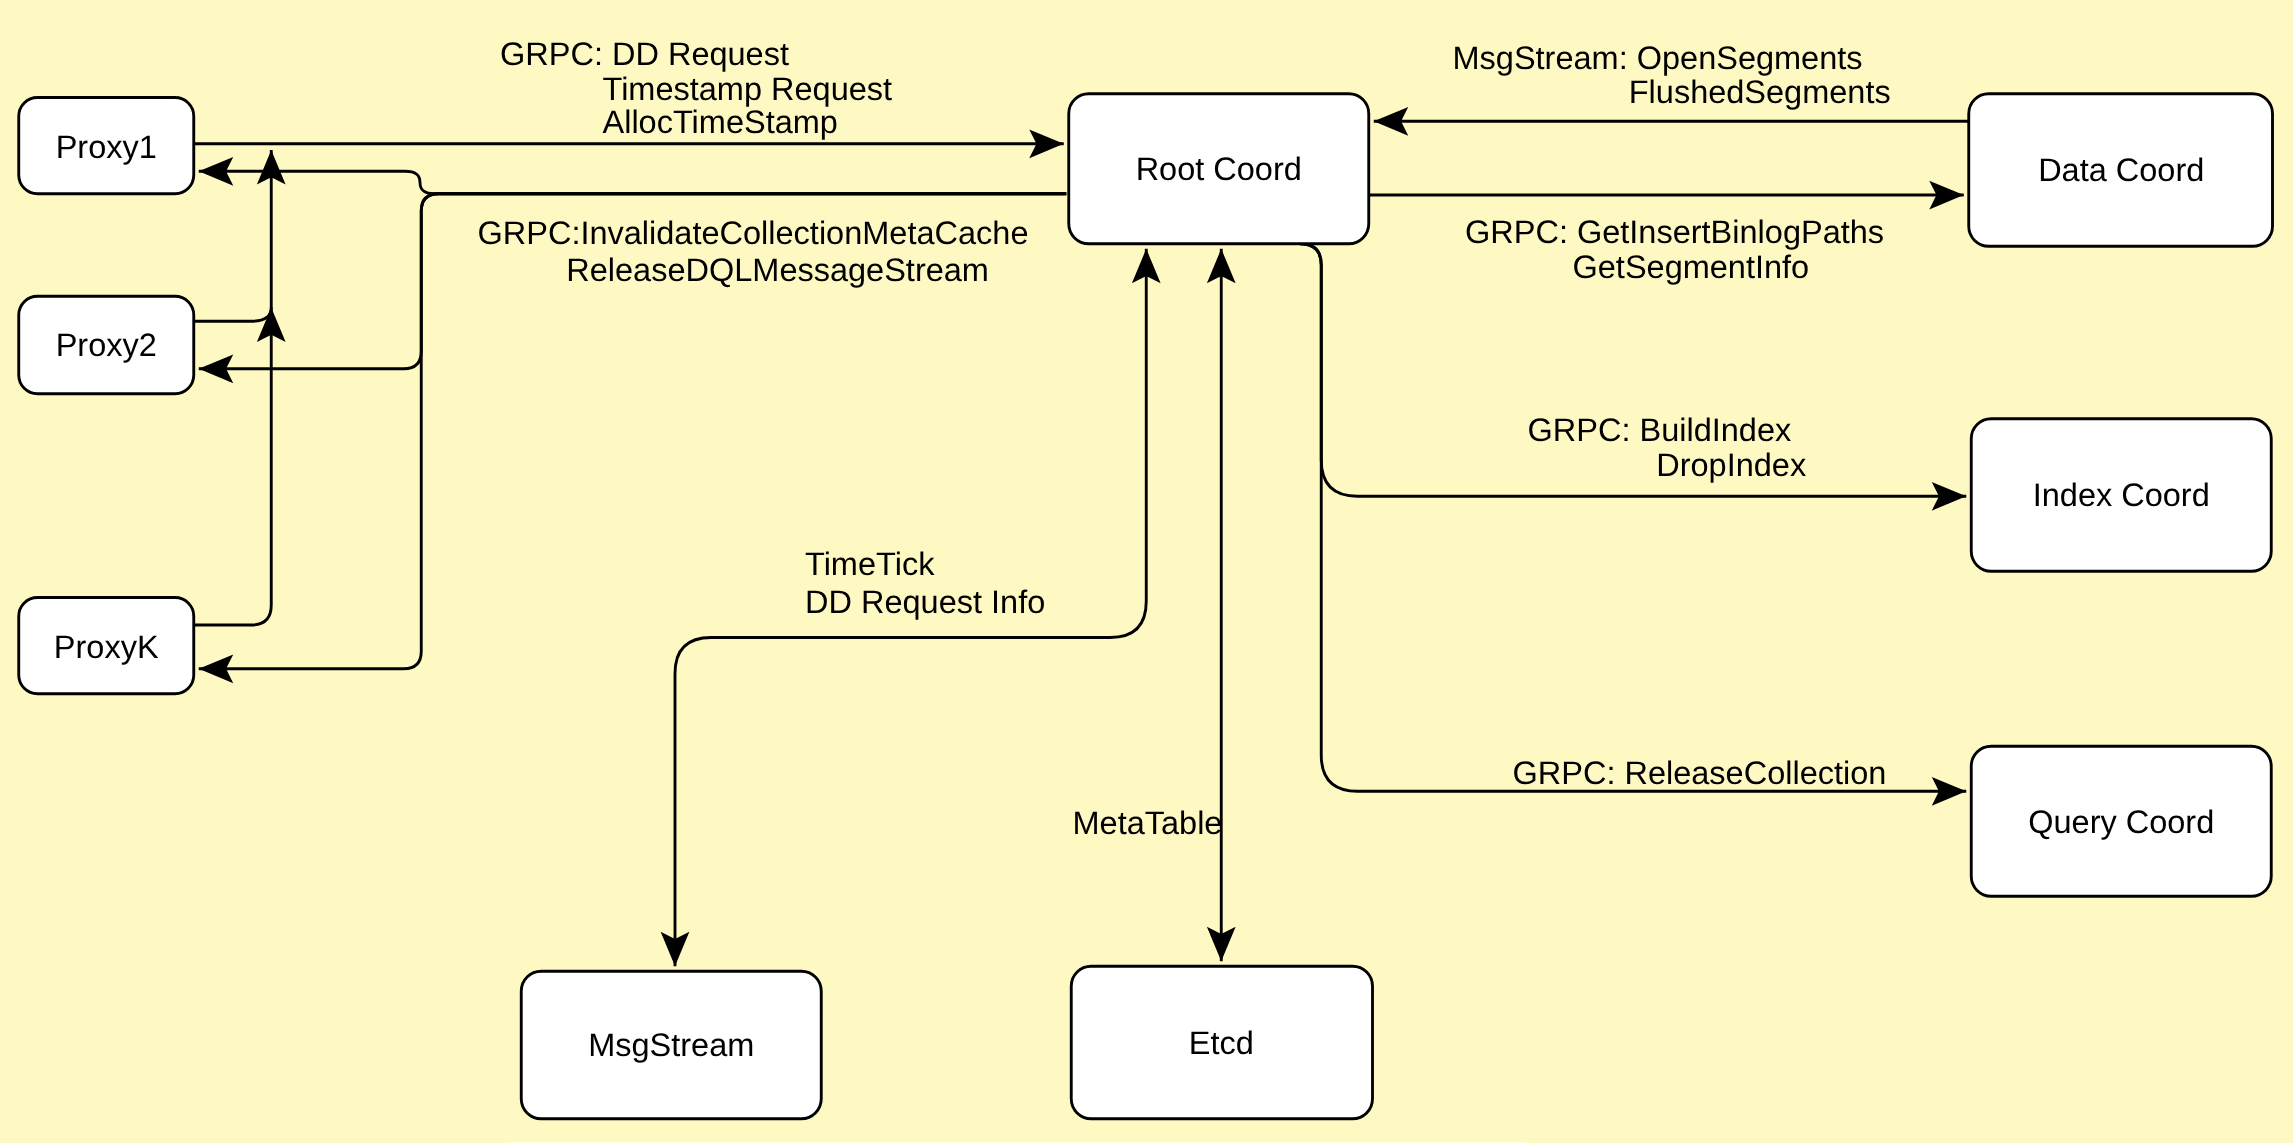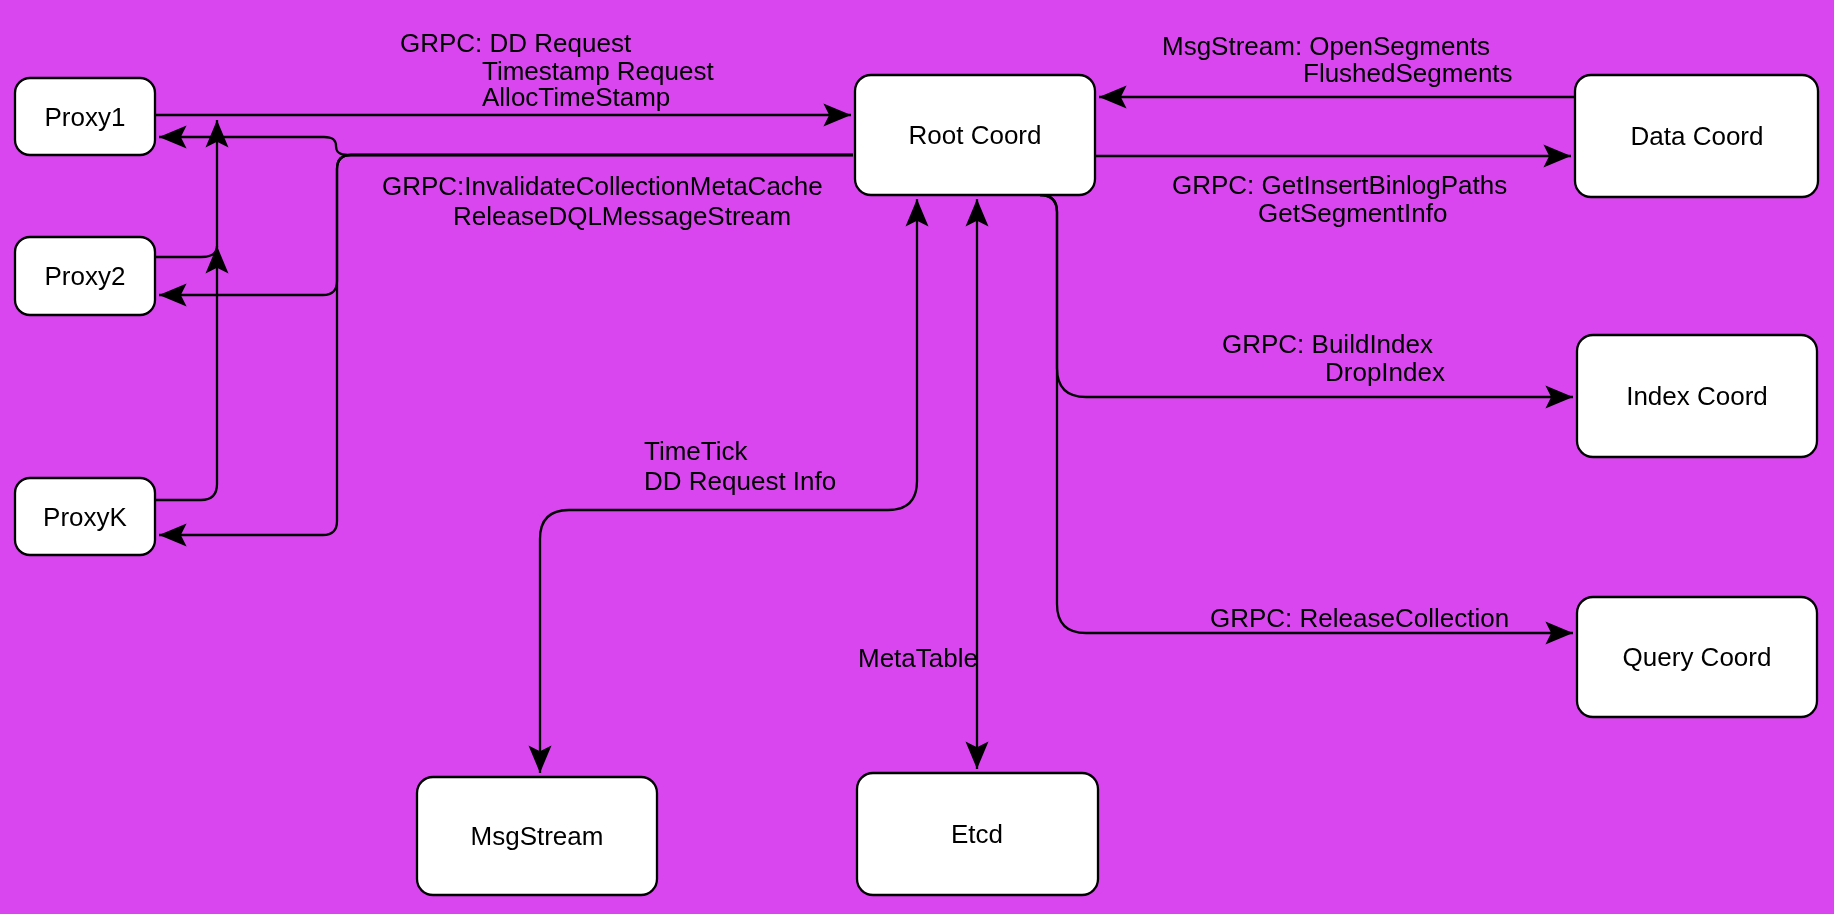"GRPC: DD Request" .canvas-wrap { background: #d946ef -> #fef9c3 }
